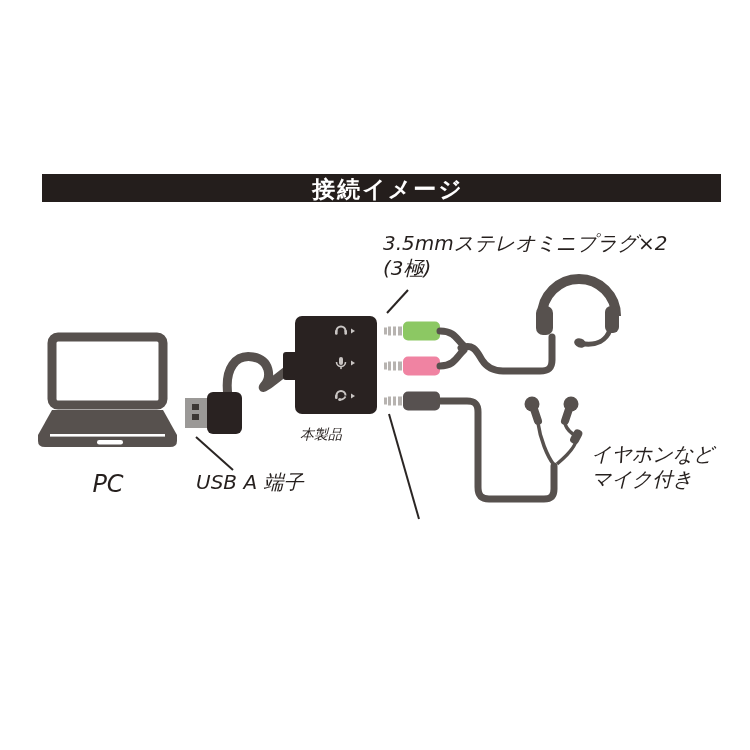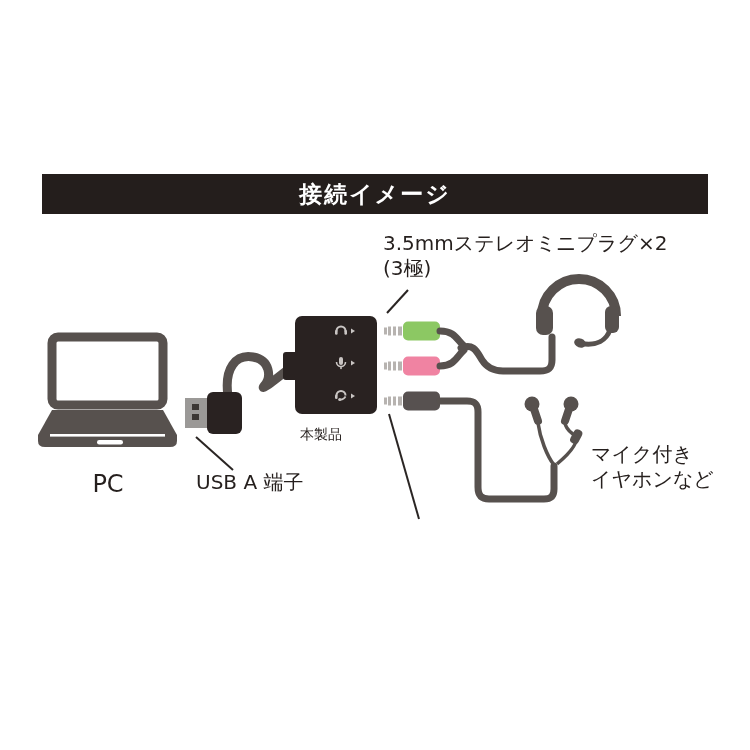"接続イメージ" #header-bar { align-items: center -> flex-start; height: 40px -> 28px; padding-left: none -> 13px }
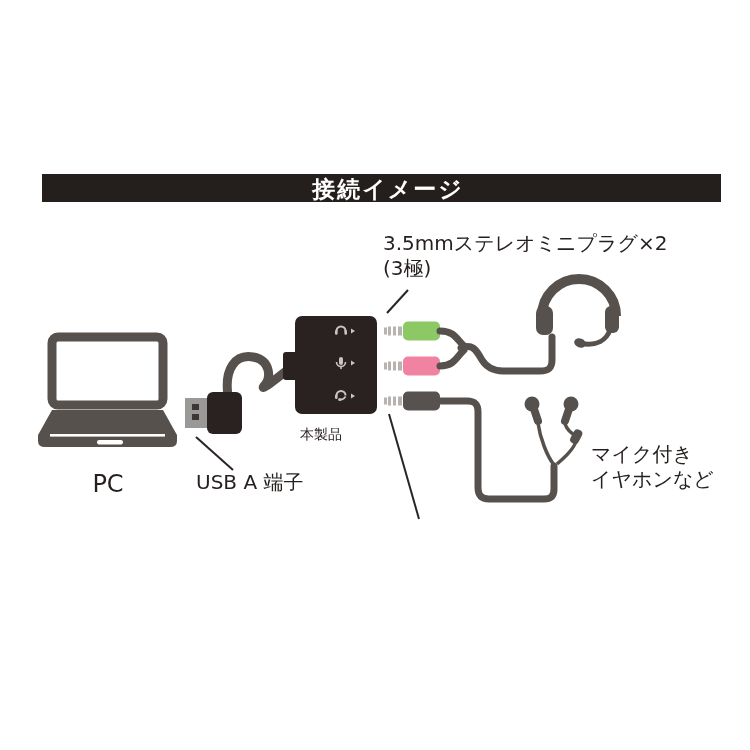"3.5mmステレオミニプラグ×2" .lbl { font-style: none -> italic }
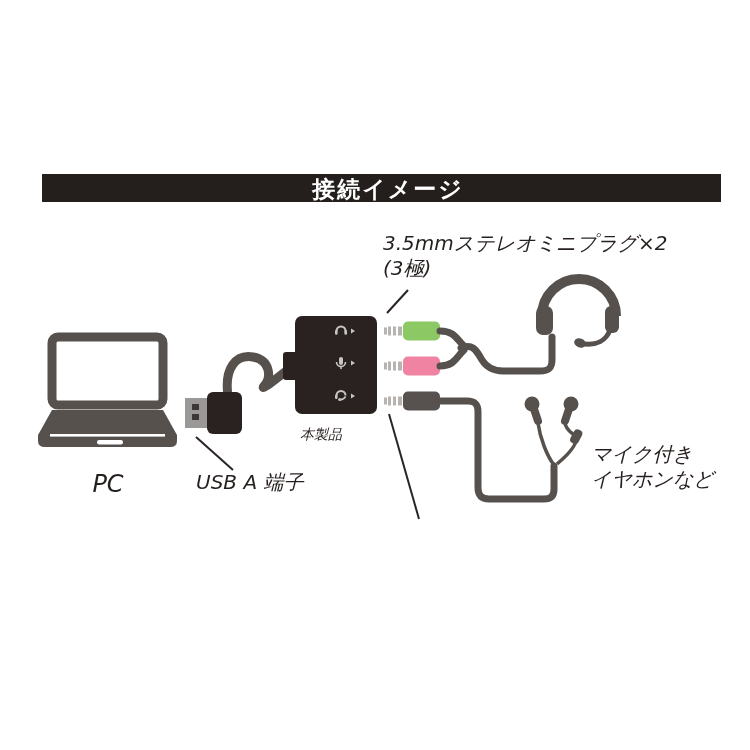"マイク付き" div { order: before "イヤホンなど" -> after "イヤホンなど" }
